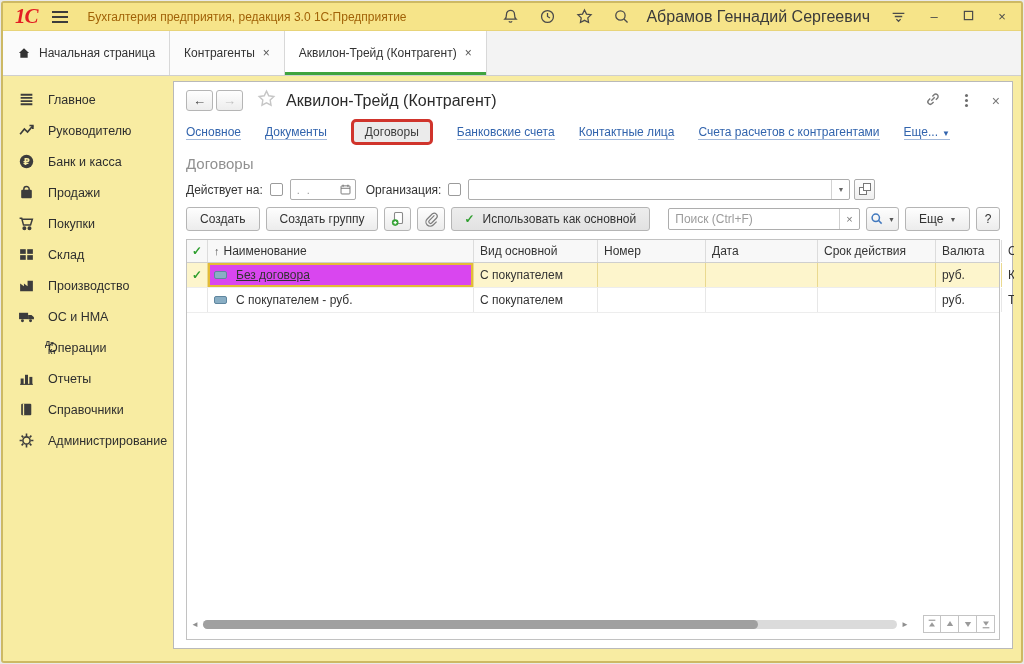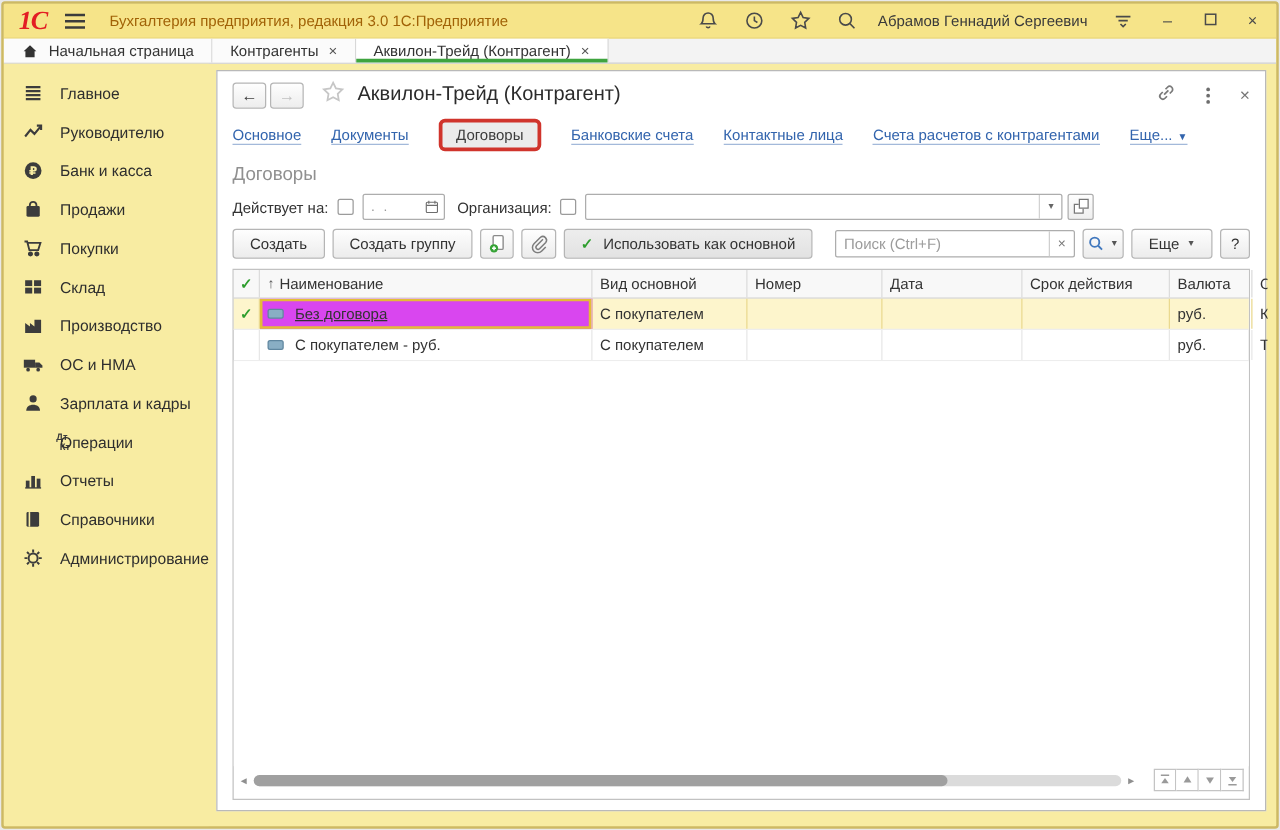"Абрамов Геннадий Сергеевич" .tb-user { font-size: 12px -> 16px }
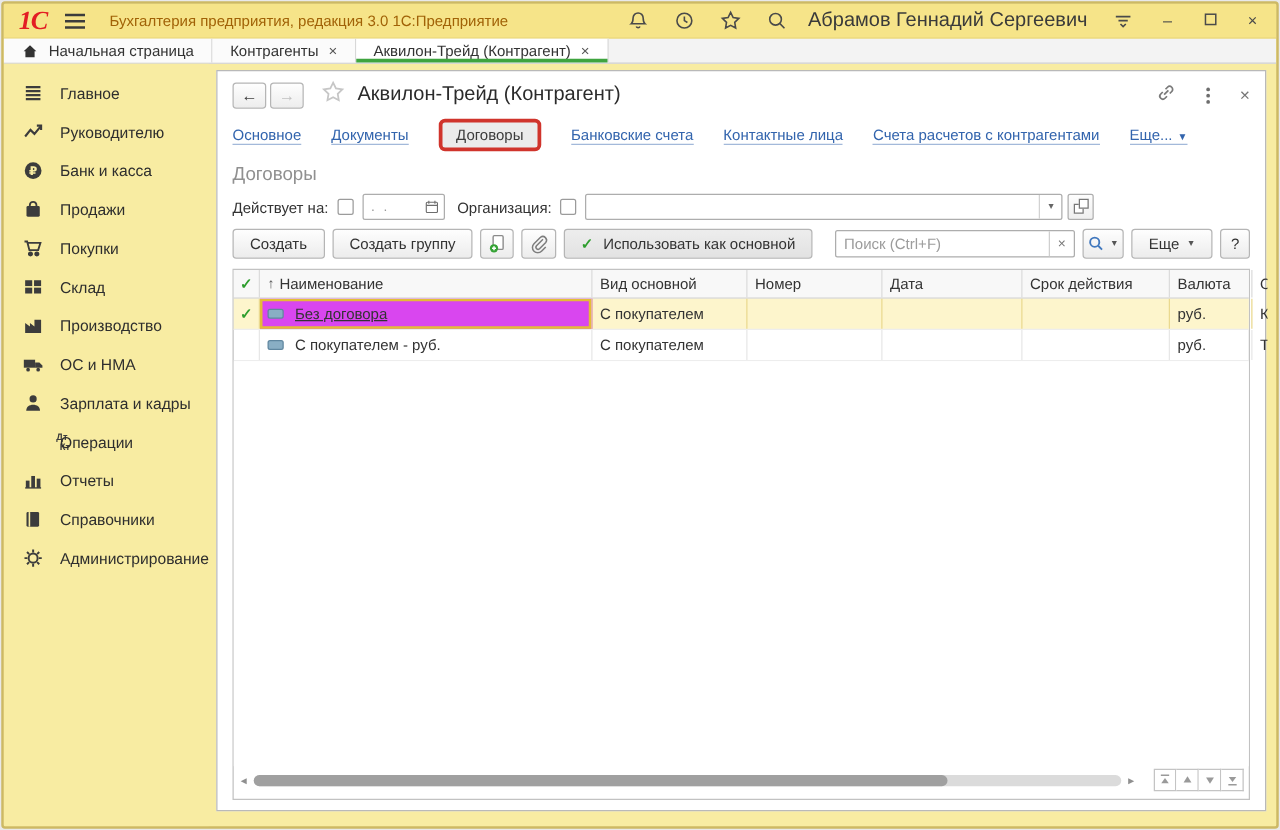"Начальная страница" .tabbar { height: 20px -> 45px }
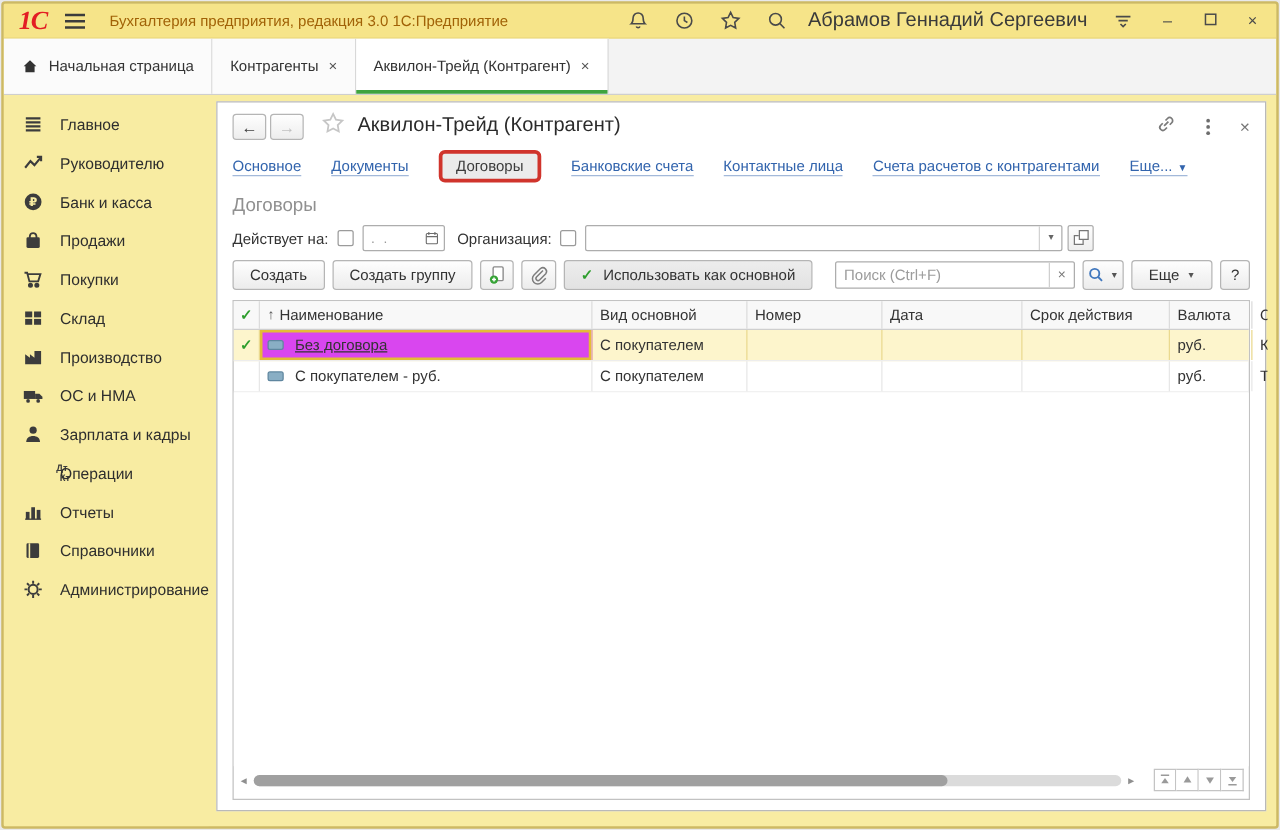"Зарплата и кадры" div.side-item { html: <div> <span> <svg> <circle></circle> <path></path> </svg> </span> <span>Зарплата и кадры</span> </div> -> none }
